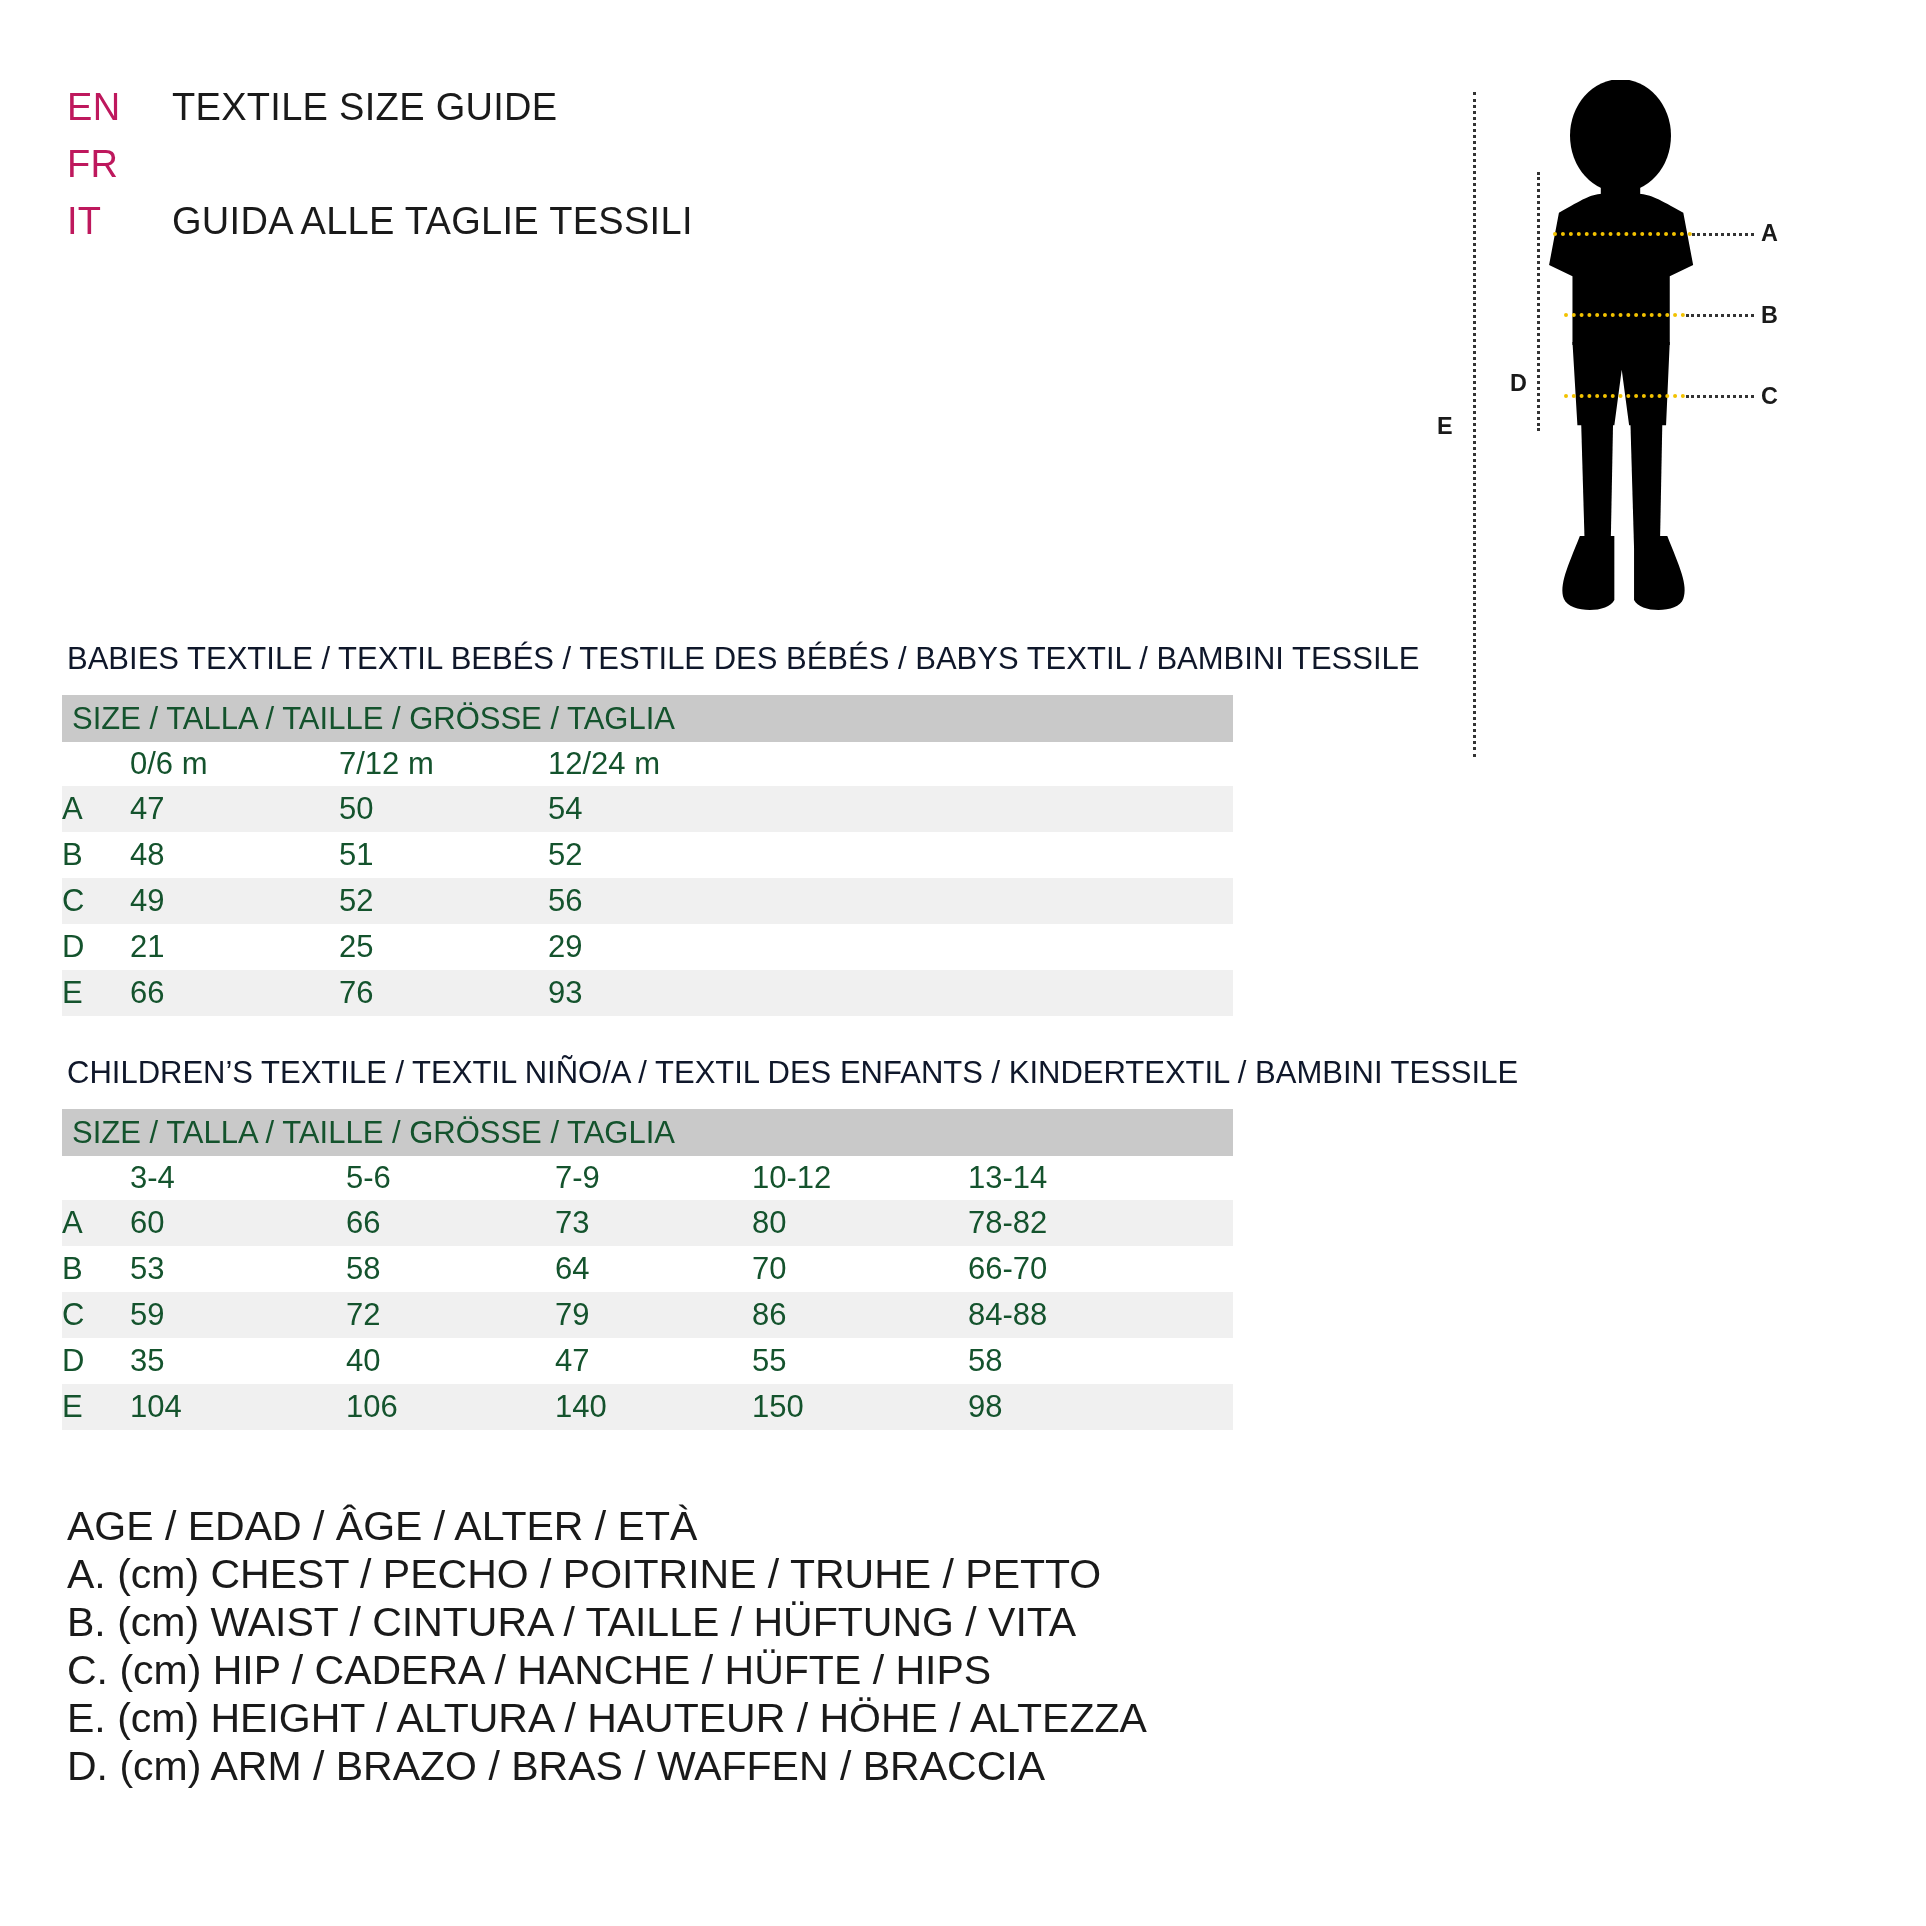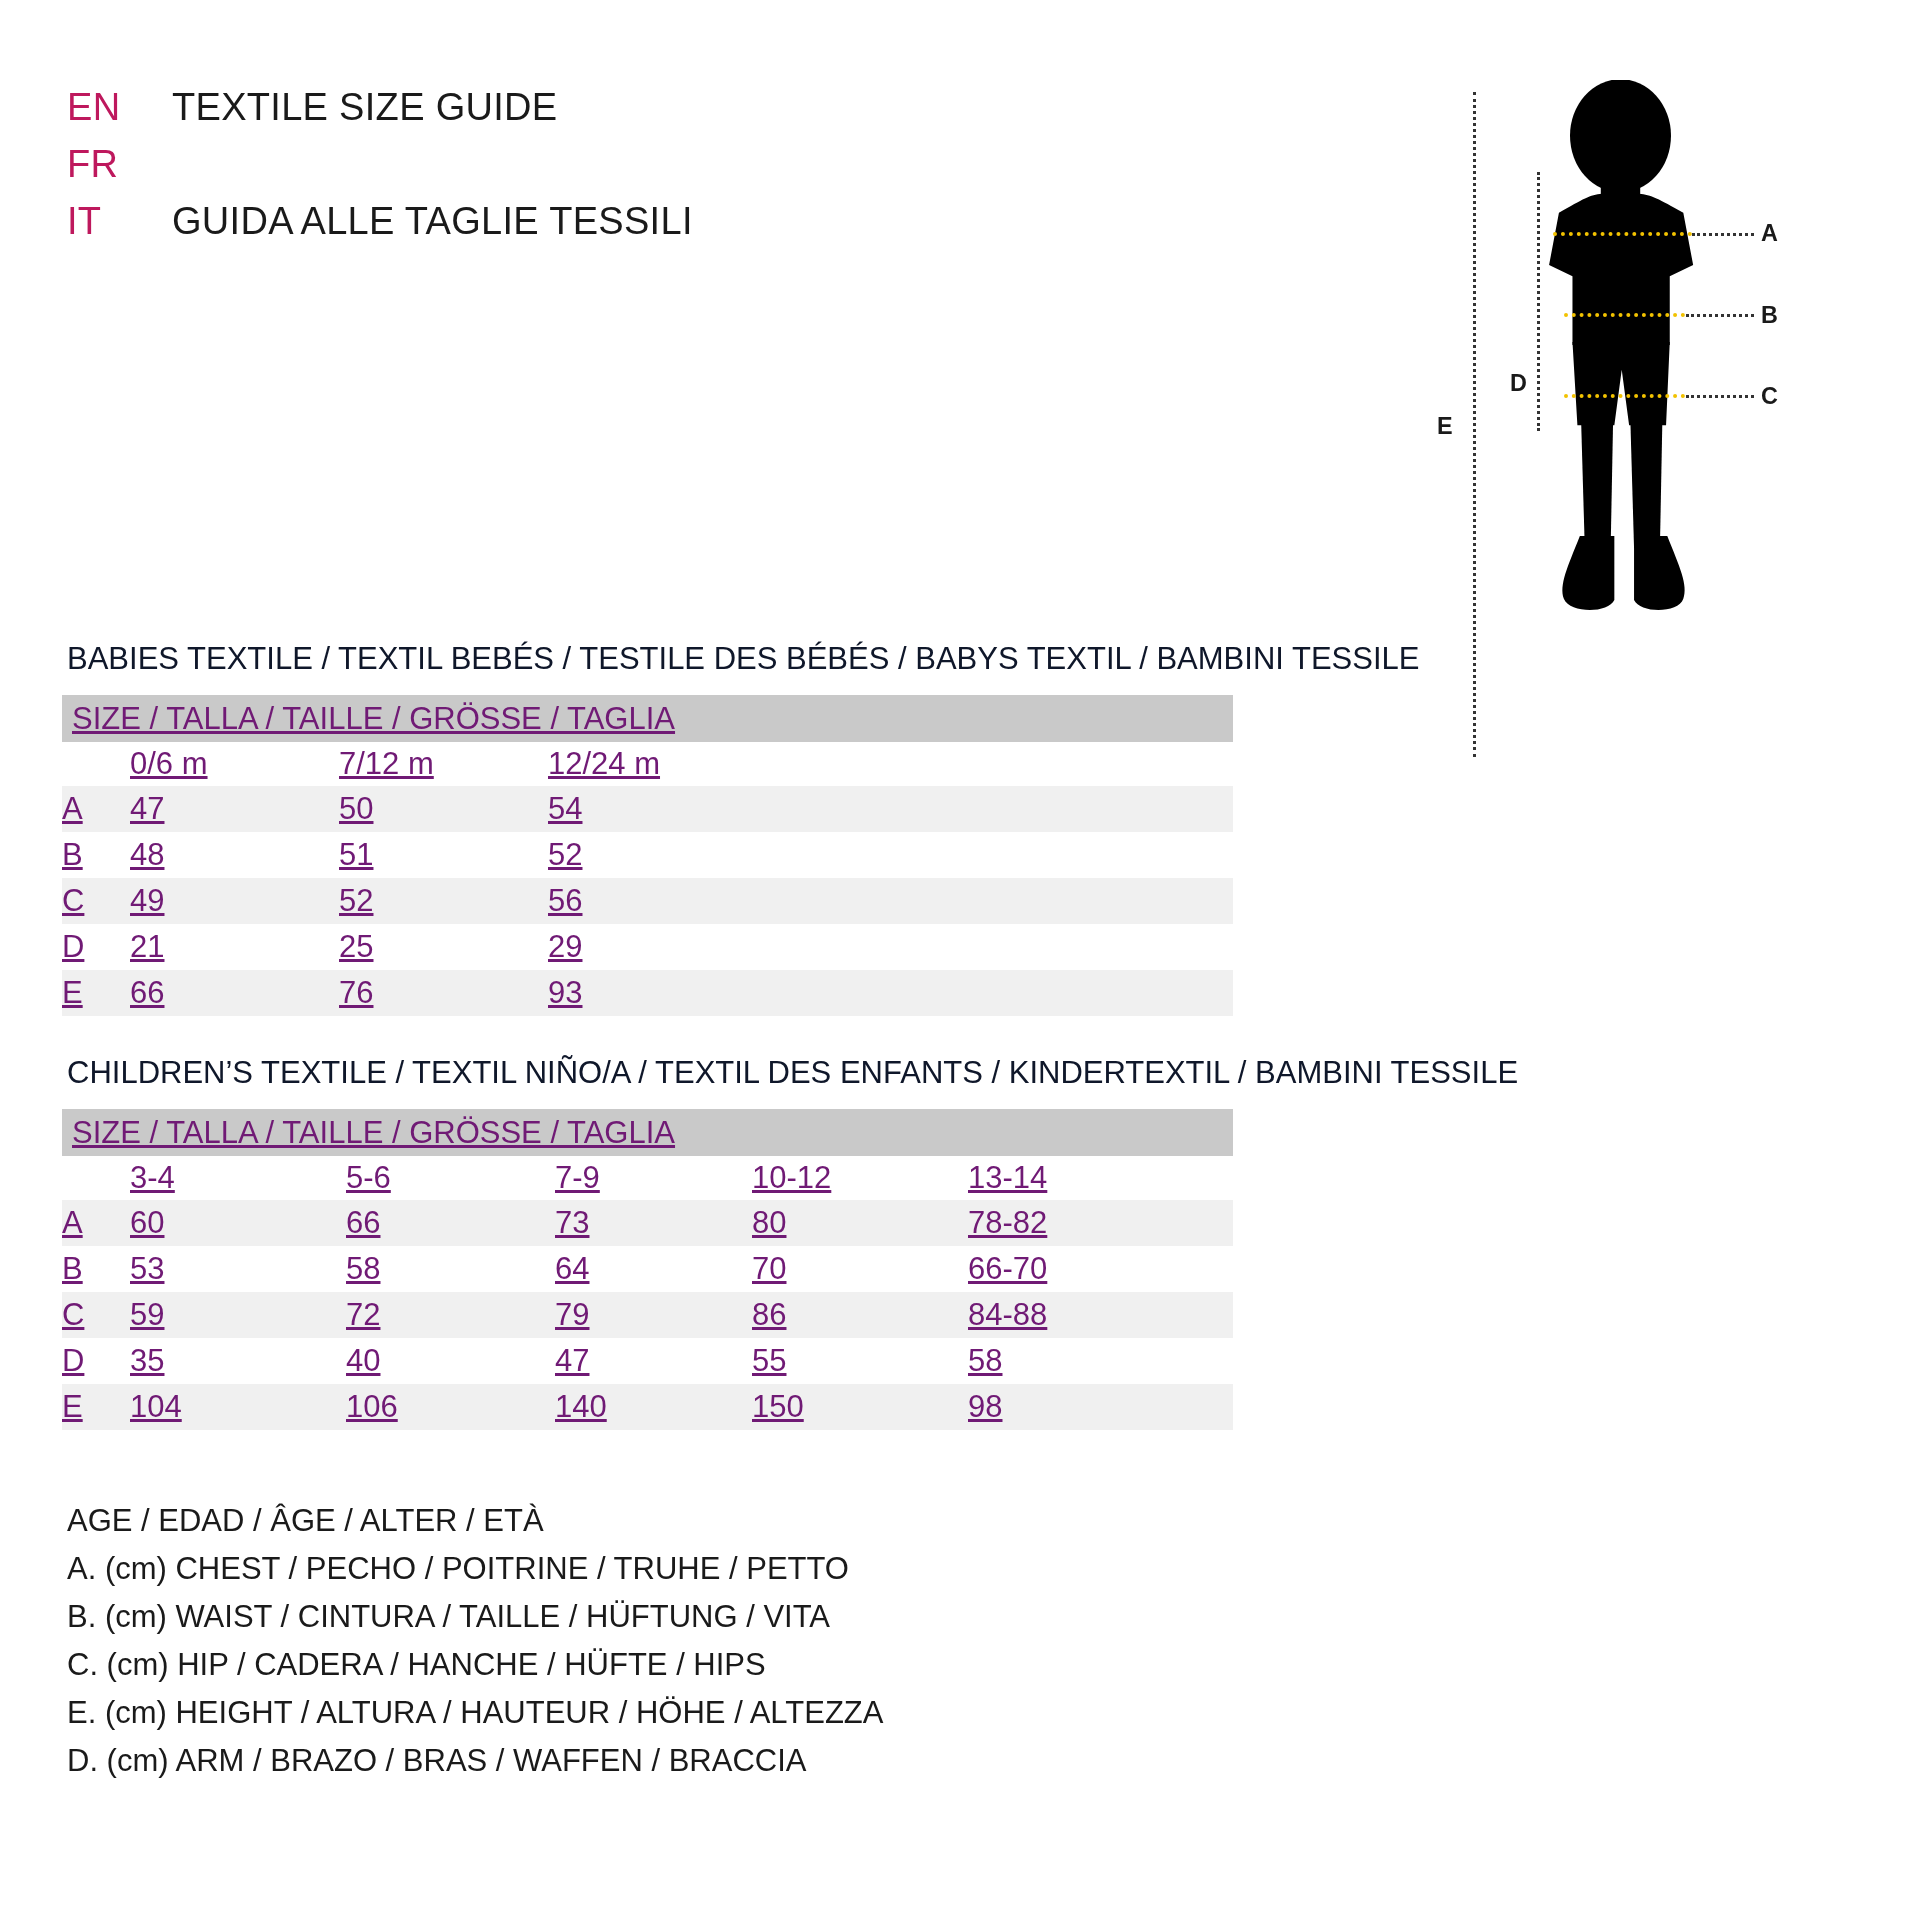"SIZE / TALLA / TAILLE" table.size-table { color: #701a75 -> #14532d; text-decoration: underline -> none }
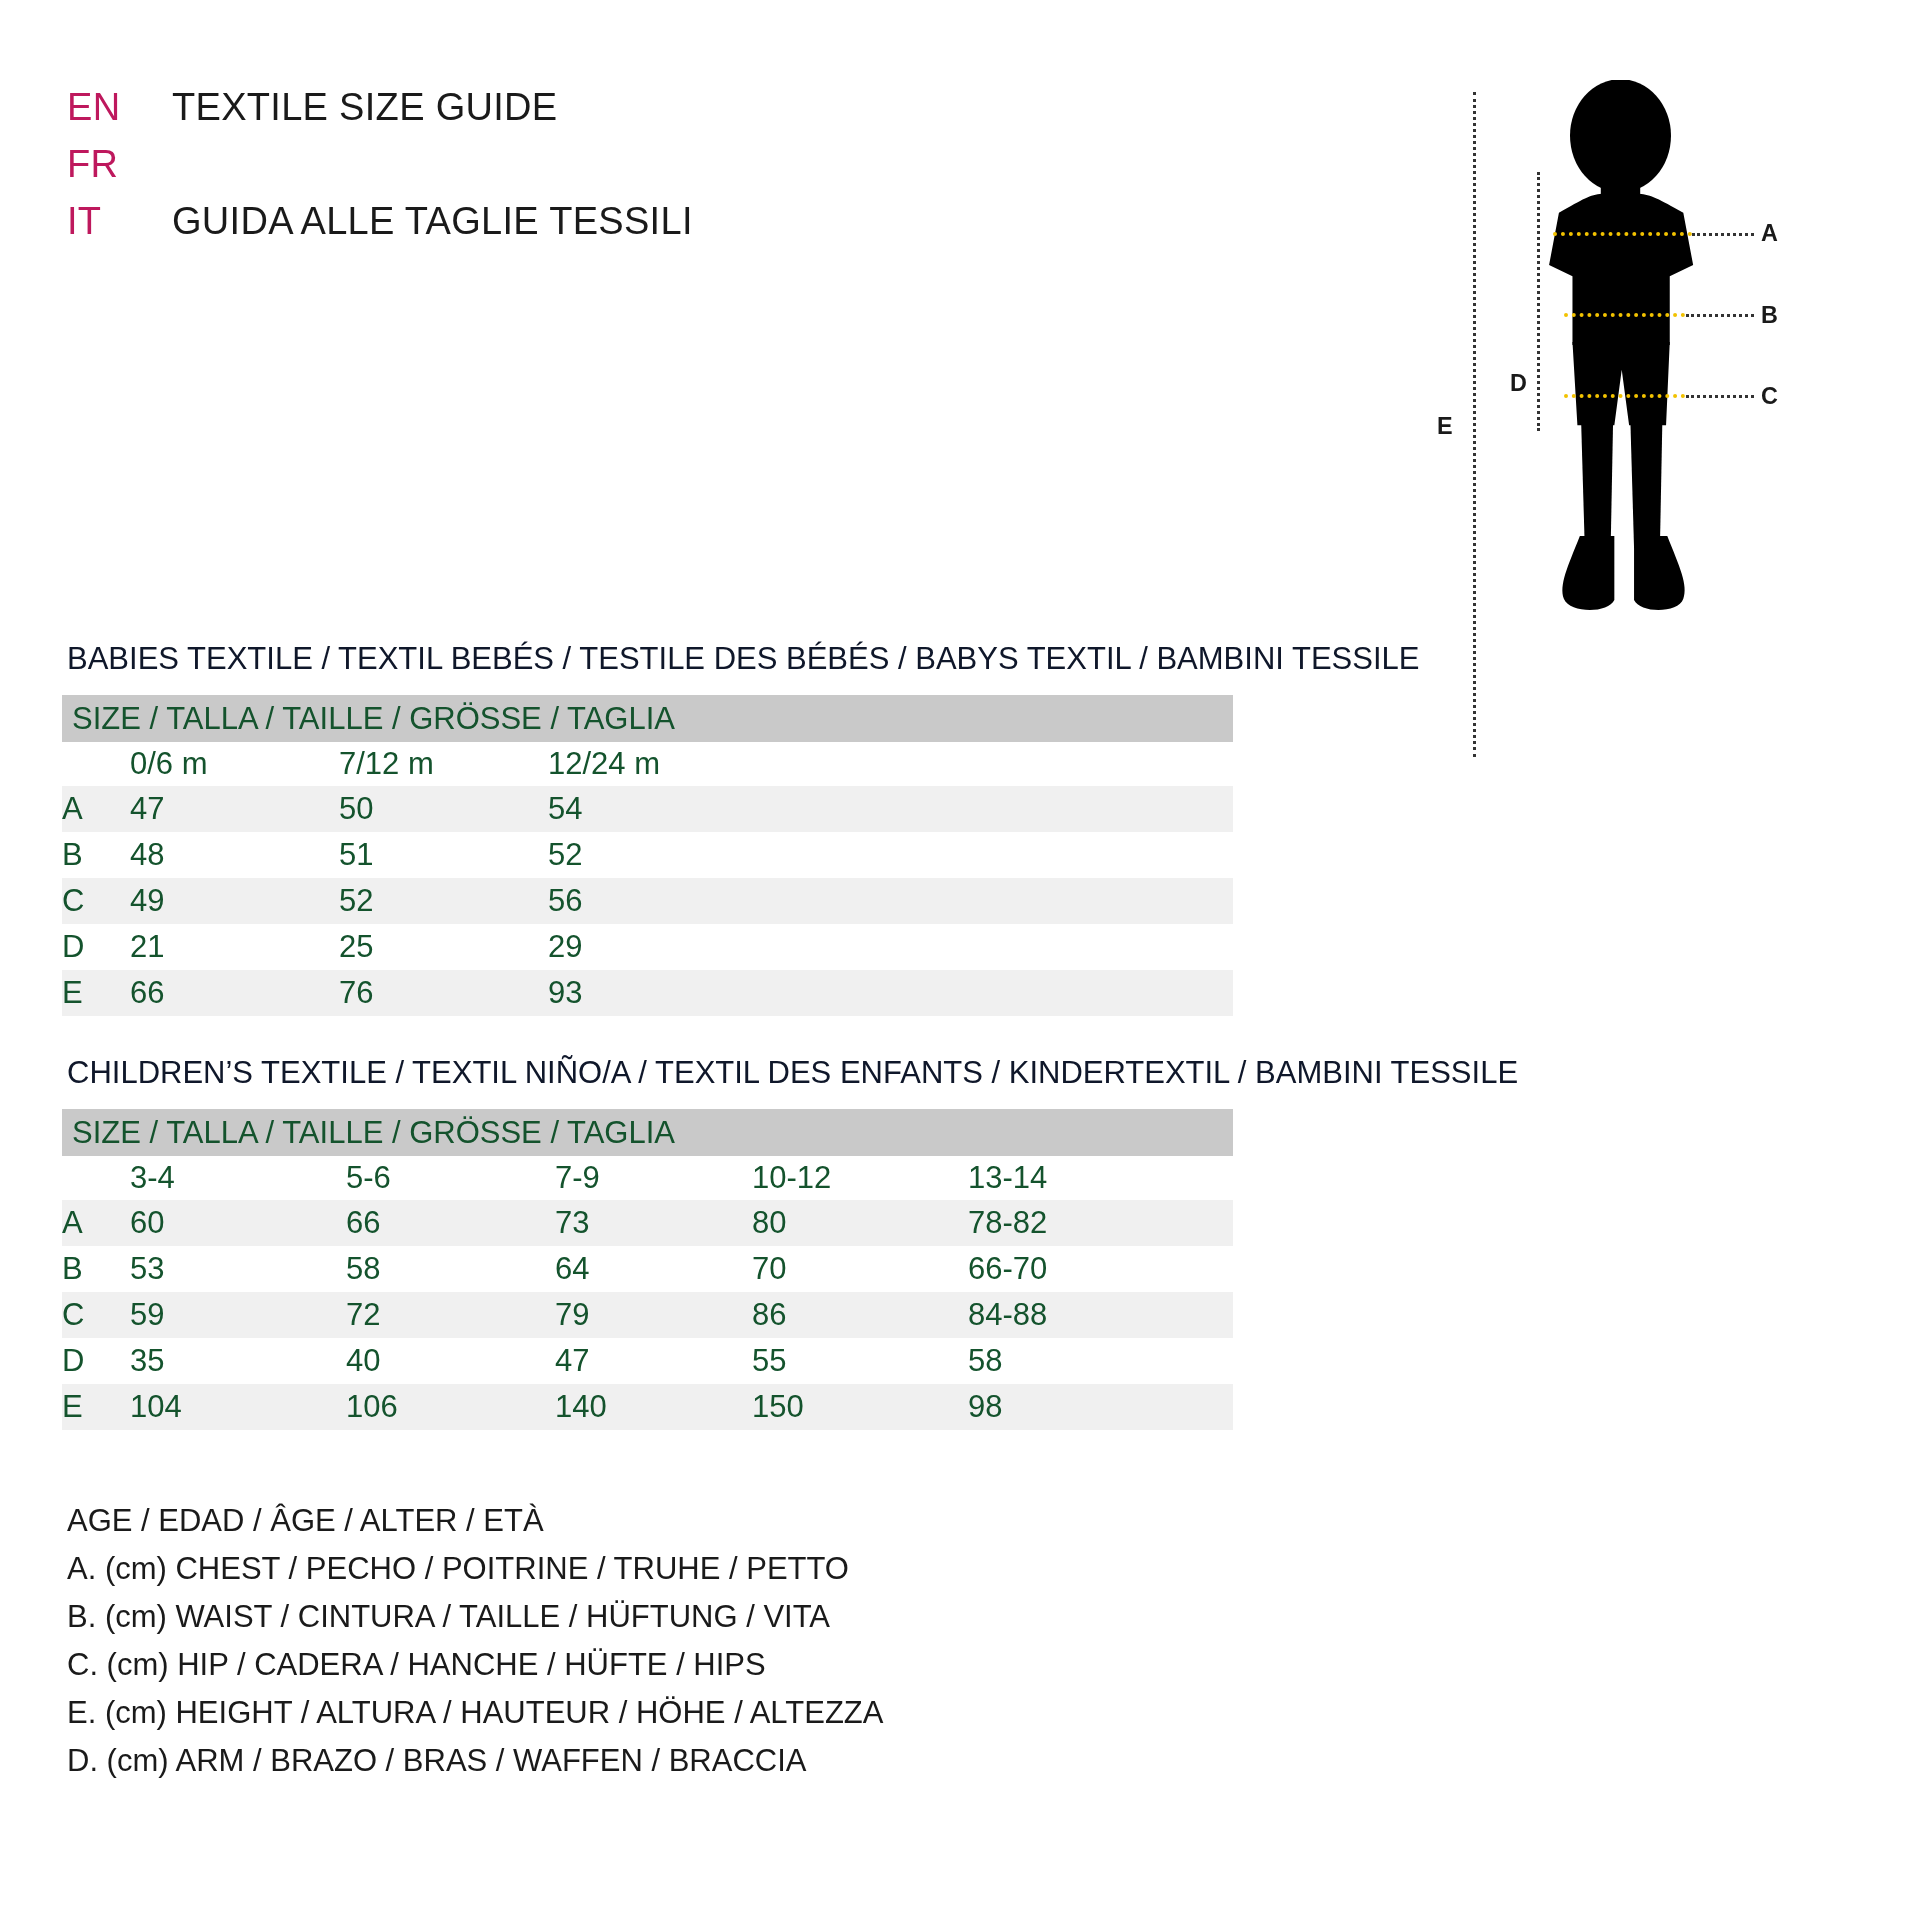"AGE / EDAD / ÂGE" .legend-row { font-size: 31px -> 41px }
